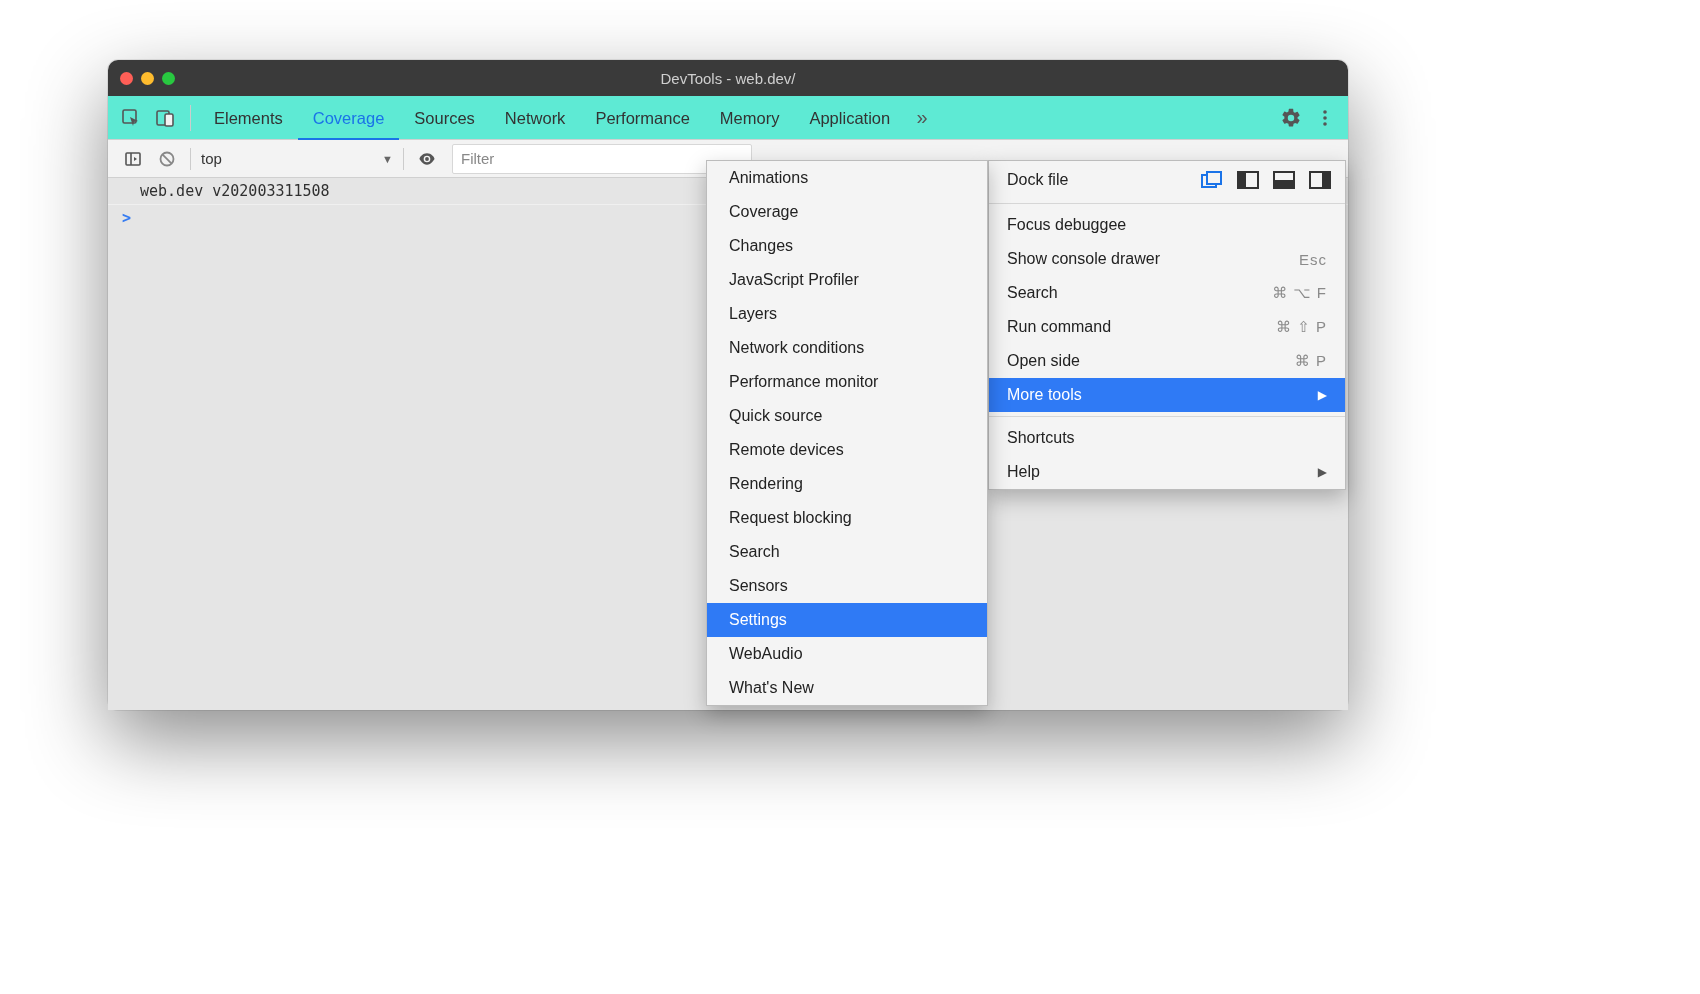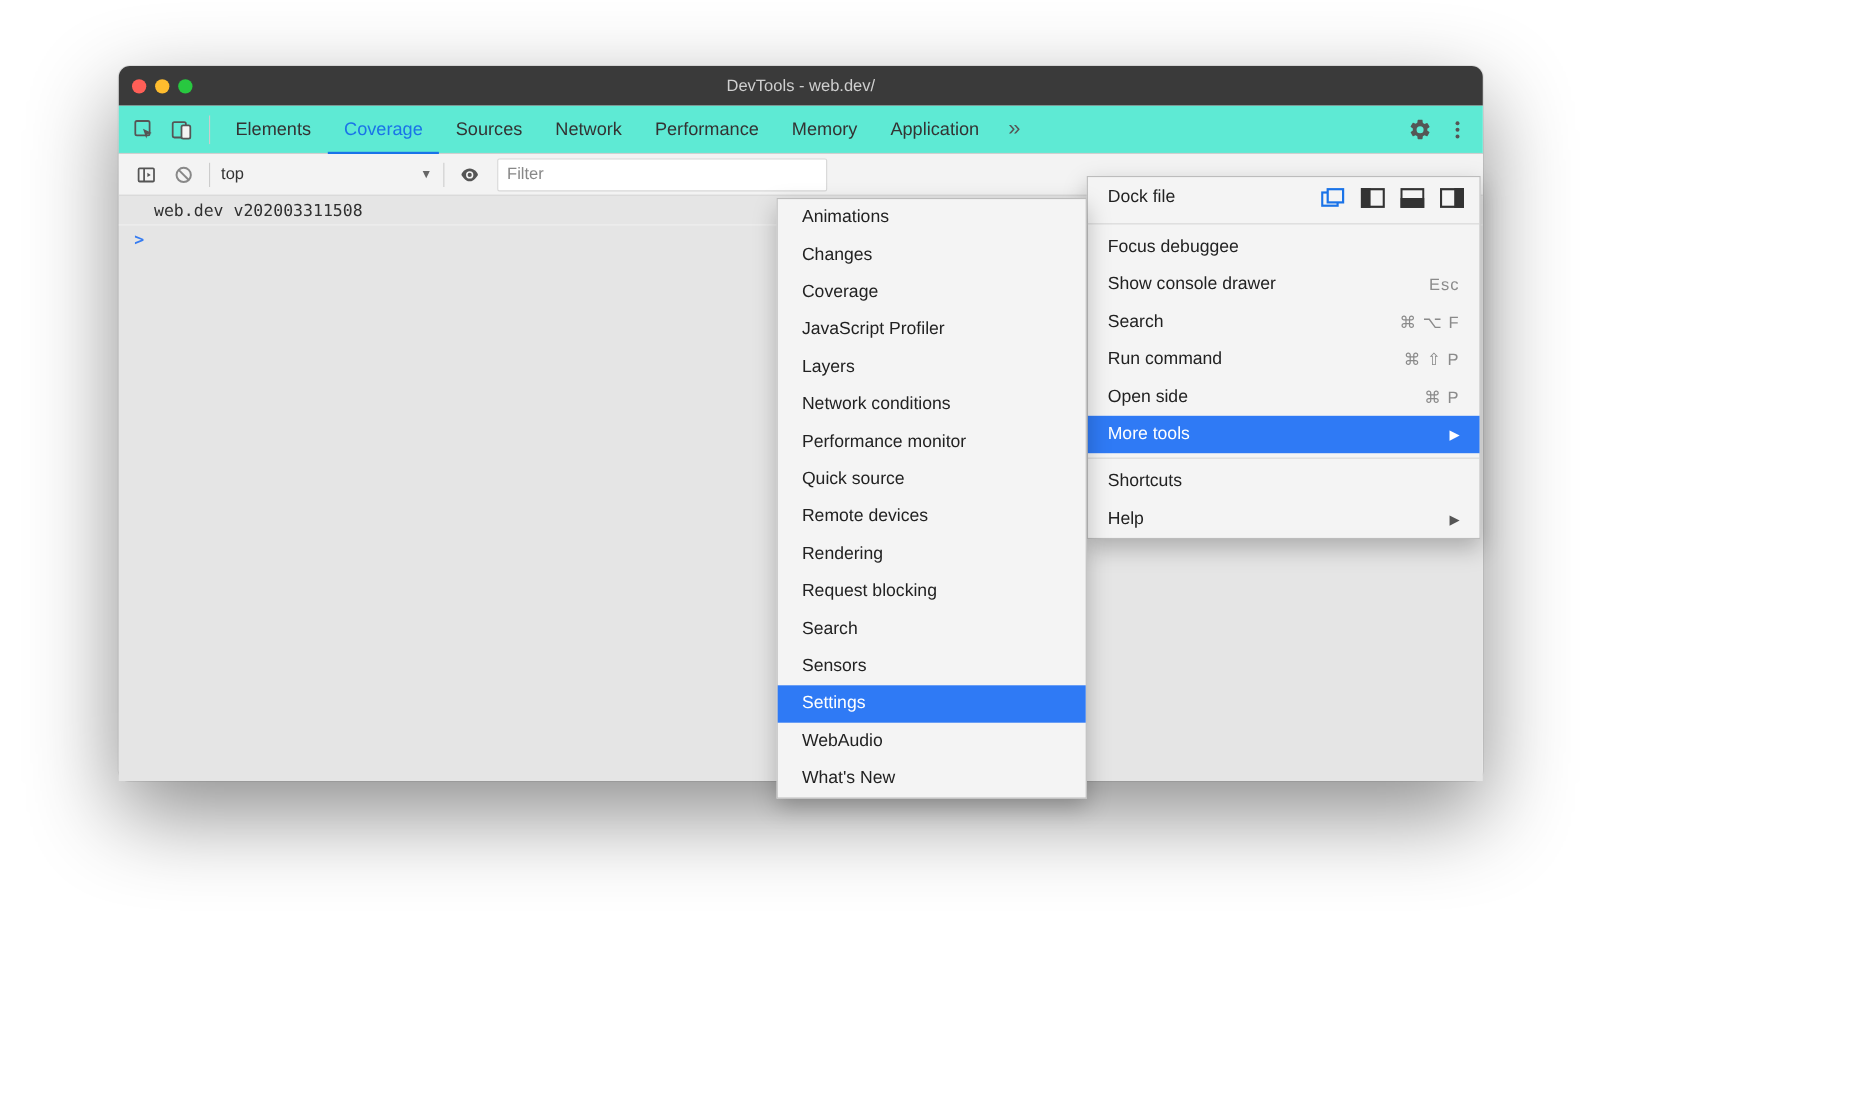"Animations" .menu.sub { margin-top: 20px -> none }
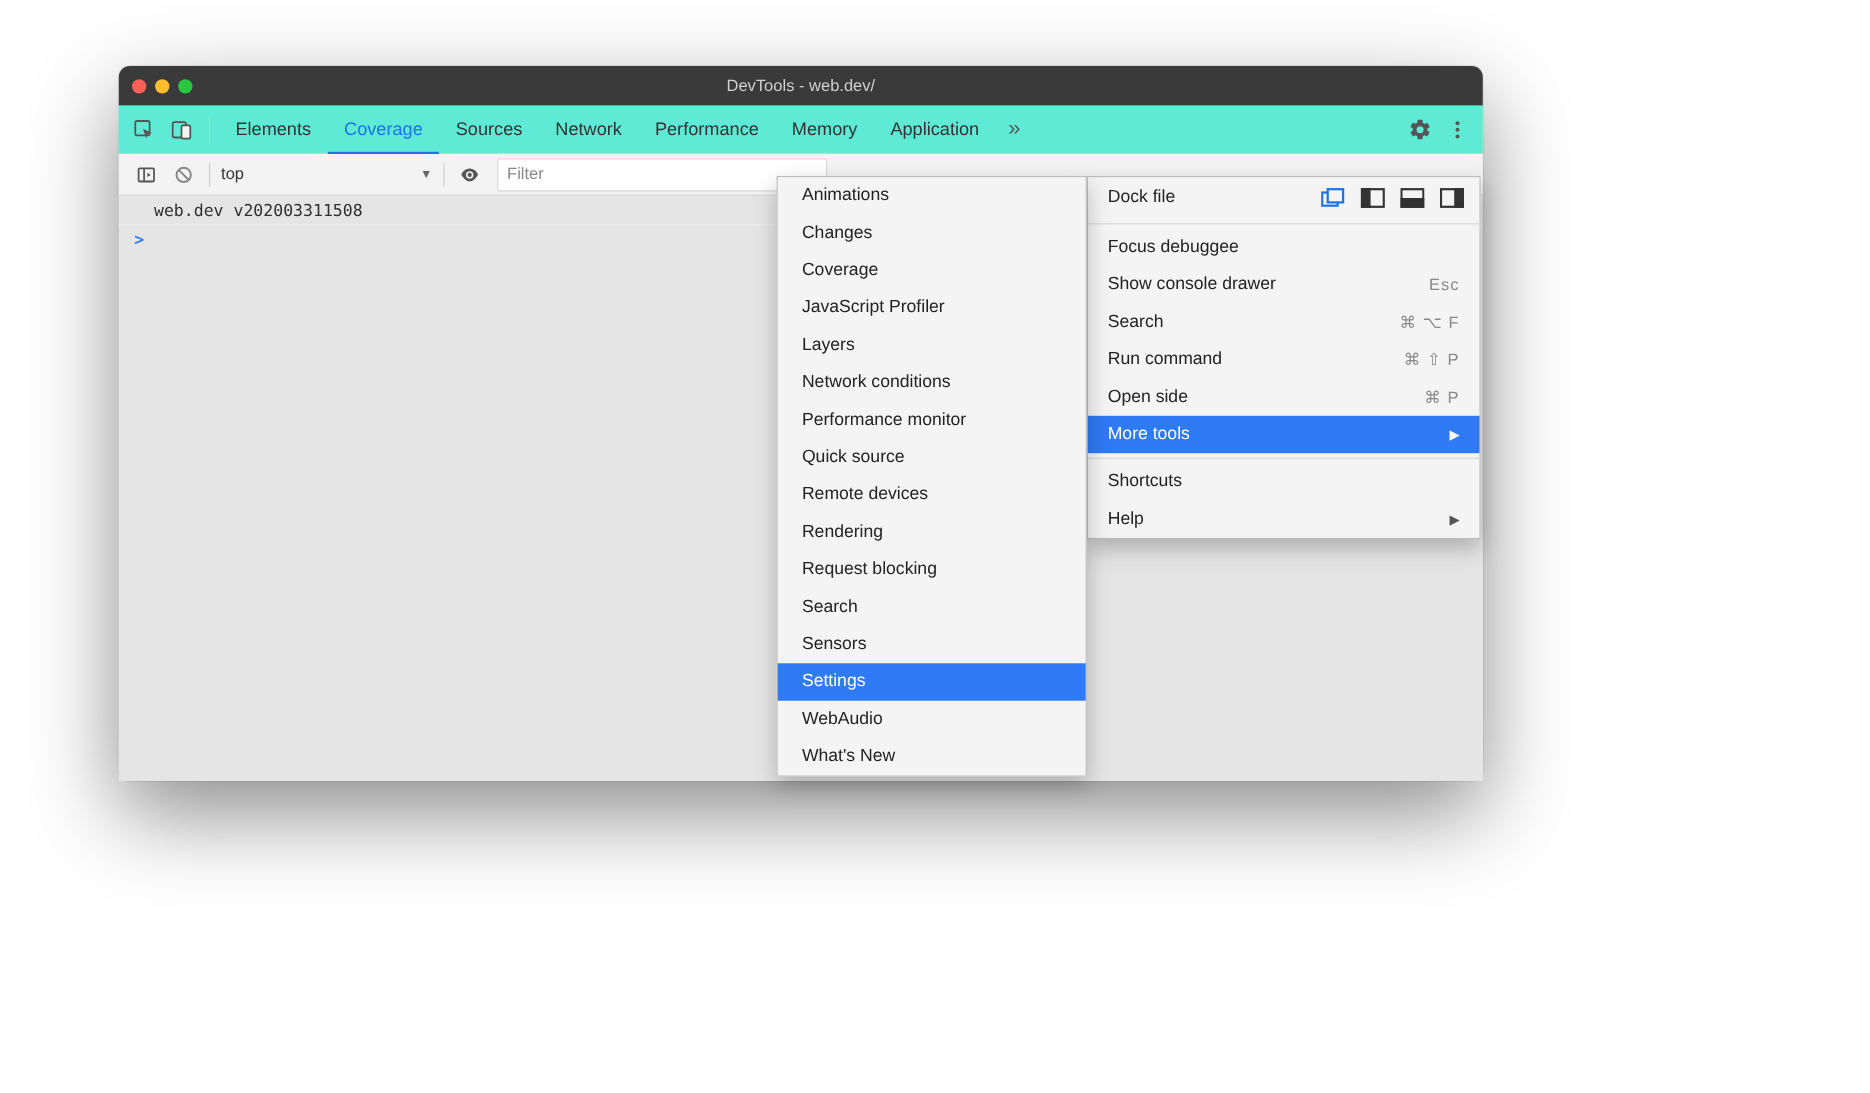"Changes" div.row { order: before "Coverage" -> after "Coverage" }
